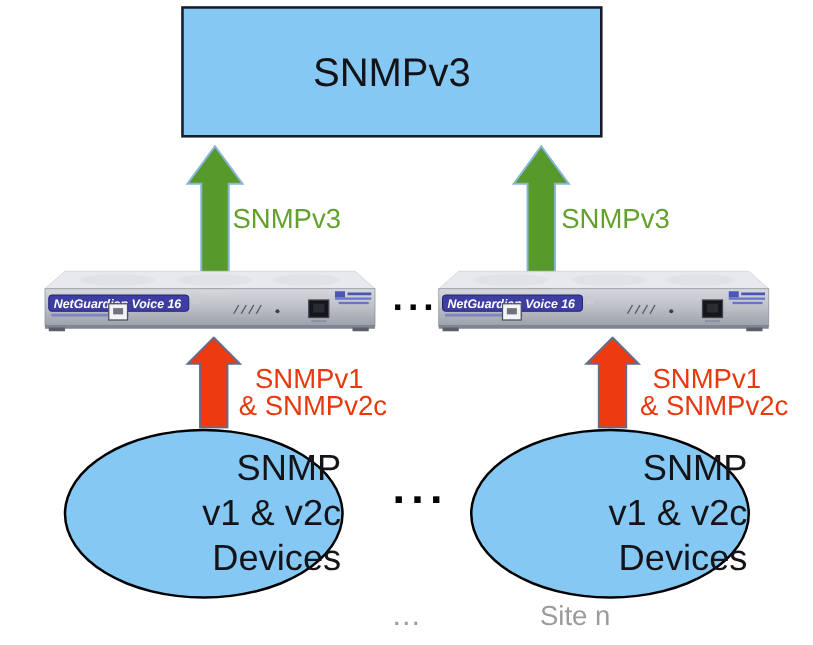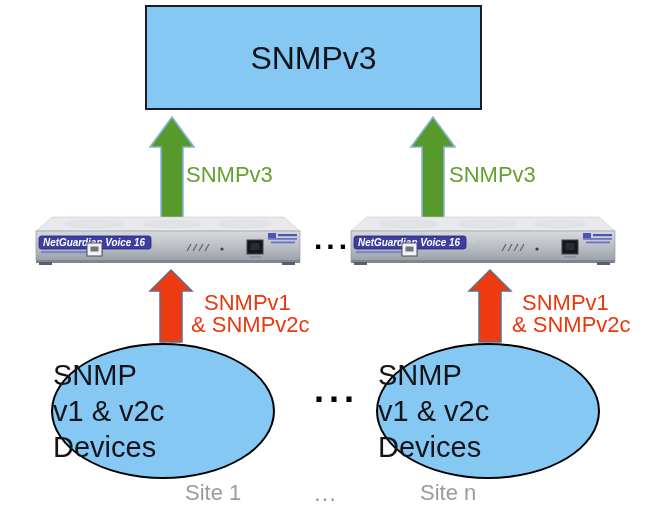"SNMP" .ellipse { align-items: flex-start -> flex-end }
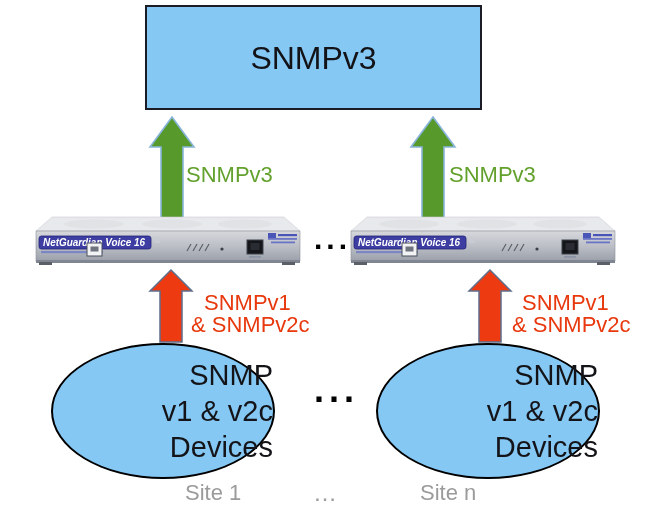"Site 1" div.abs { html: <div>Site 1</div> -> none }
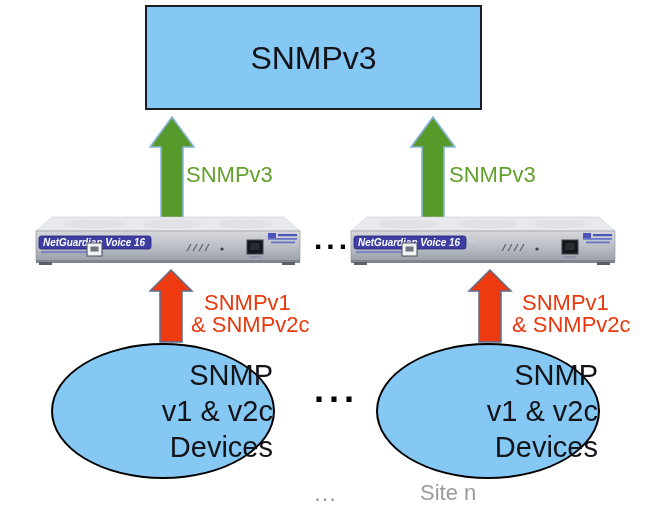"Site n" .site-n { left: 420px -> 432px }
